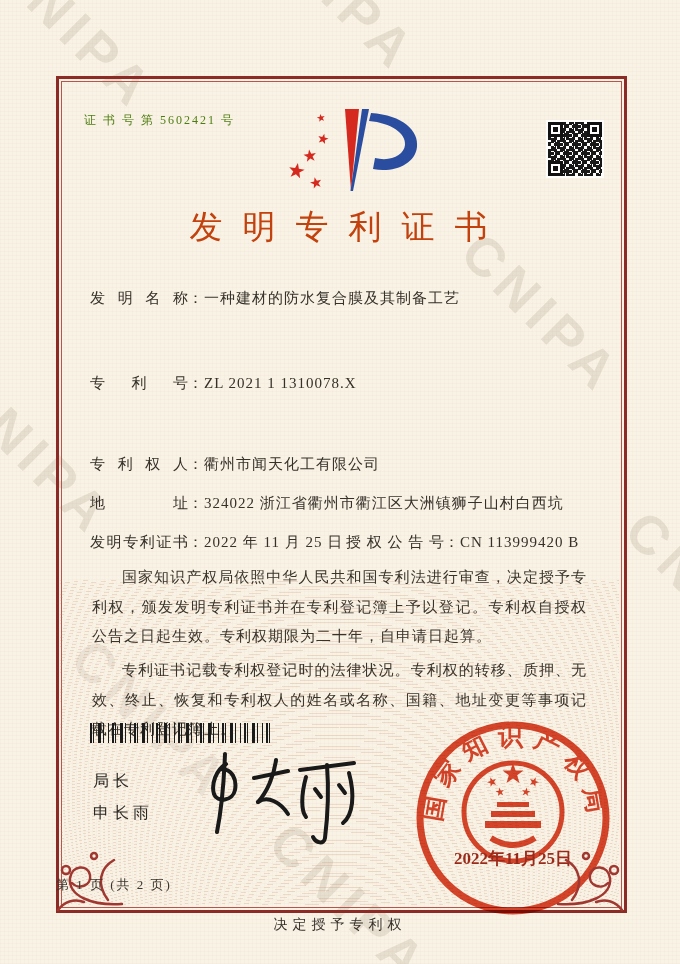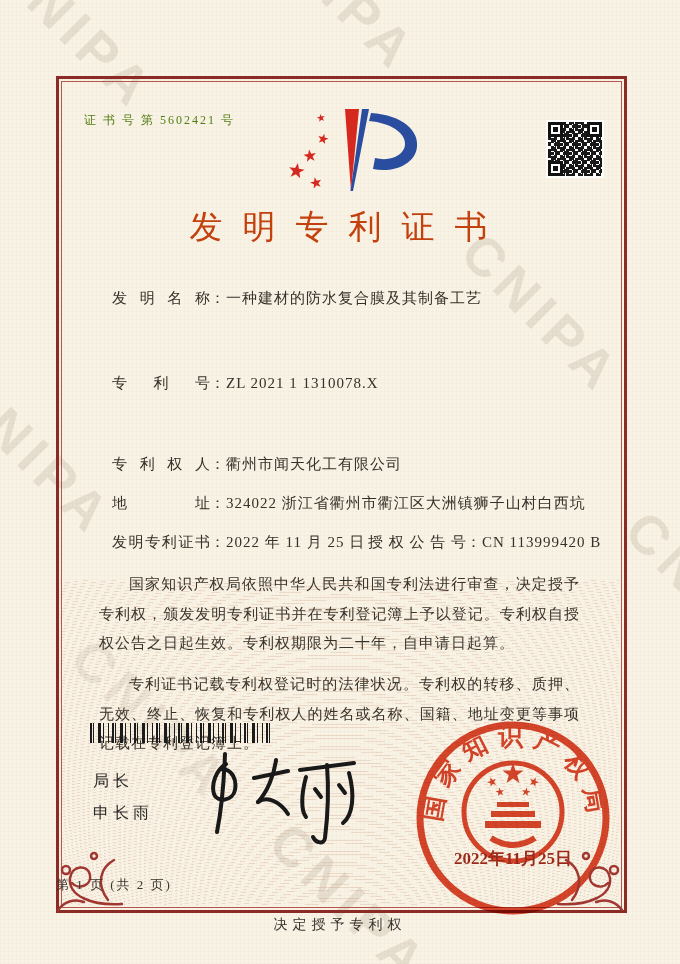"发明名称" .f-label { margin-left: 22px -> none }
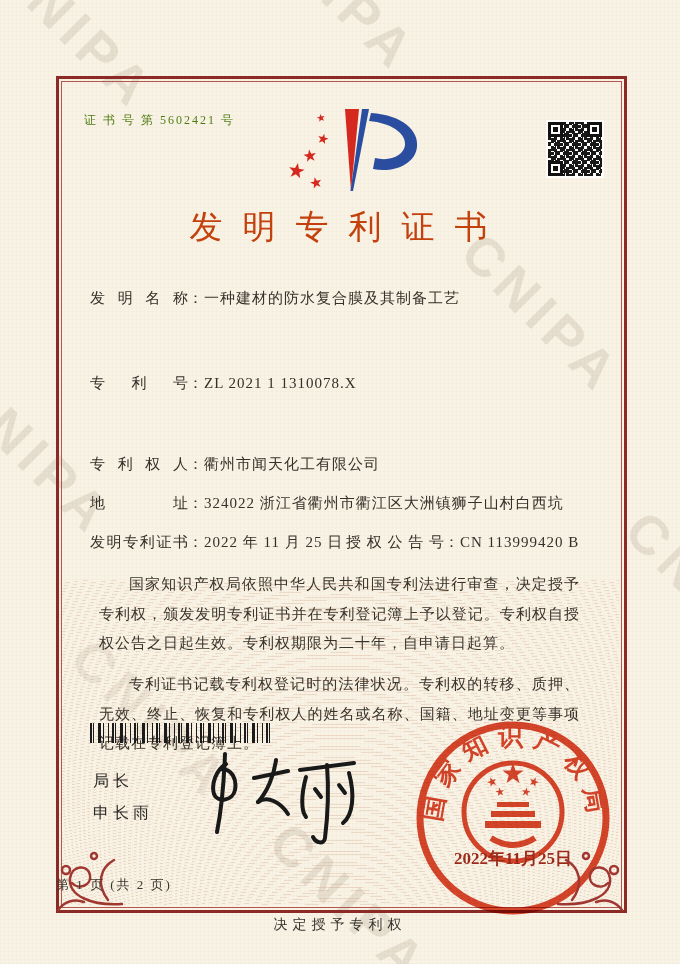"国家知识产权局依照中华人民共和国专利法进行审查，决定授予专利权，颁发发明专利证书" .body-text p { margin: 11px -> 4px }
